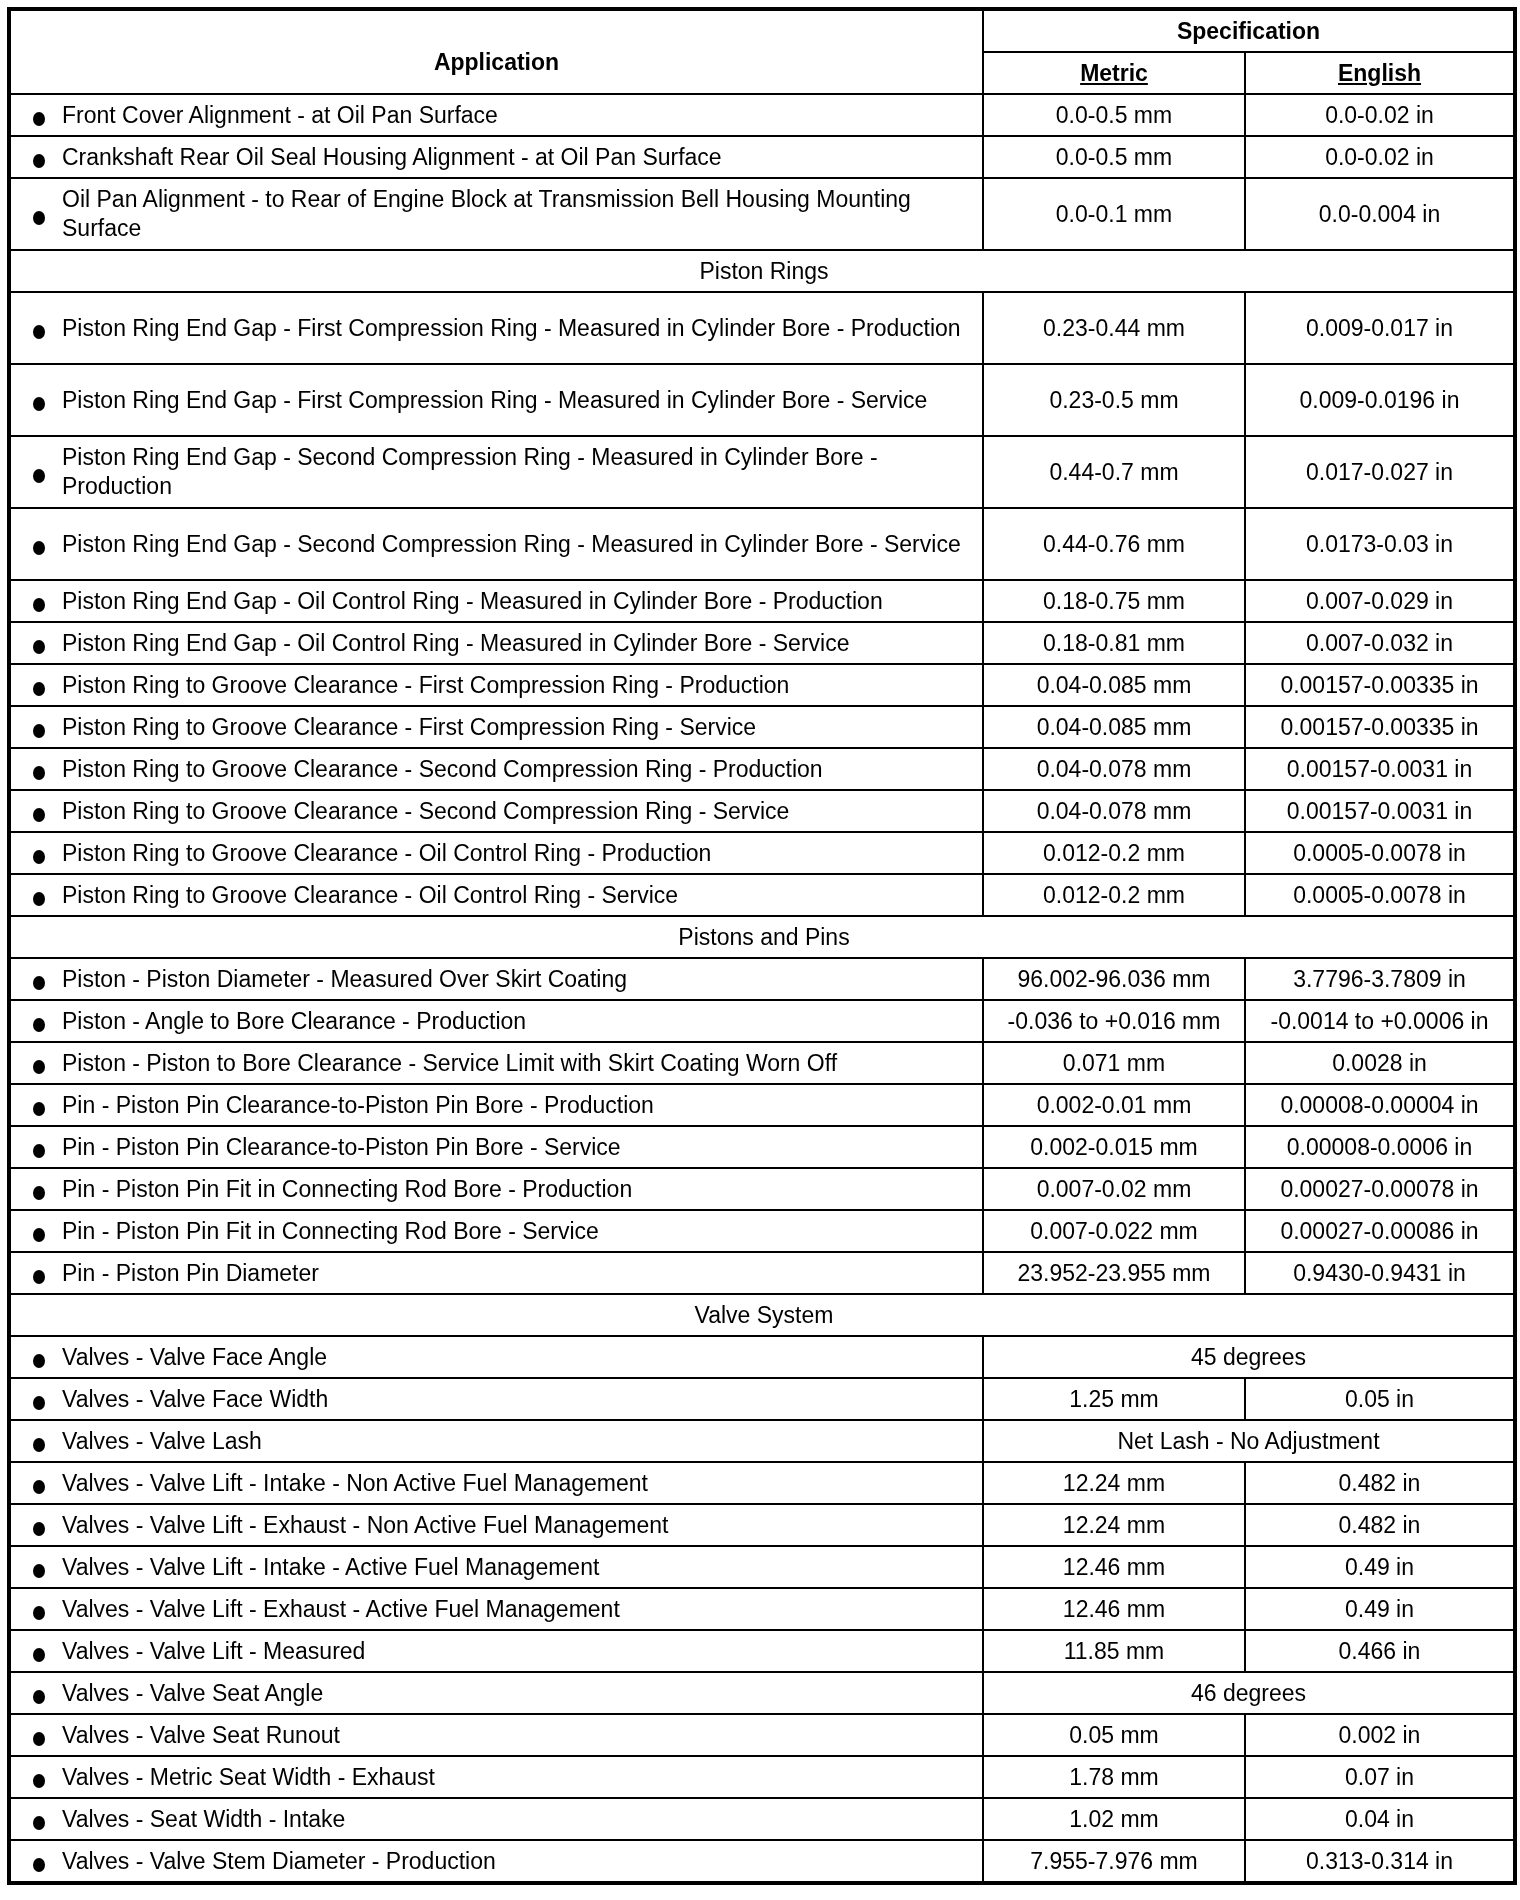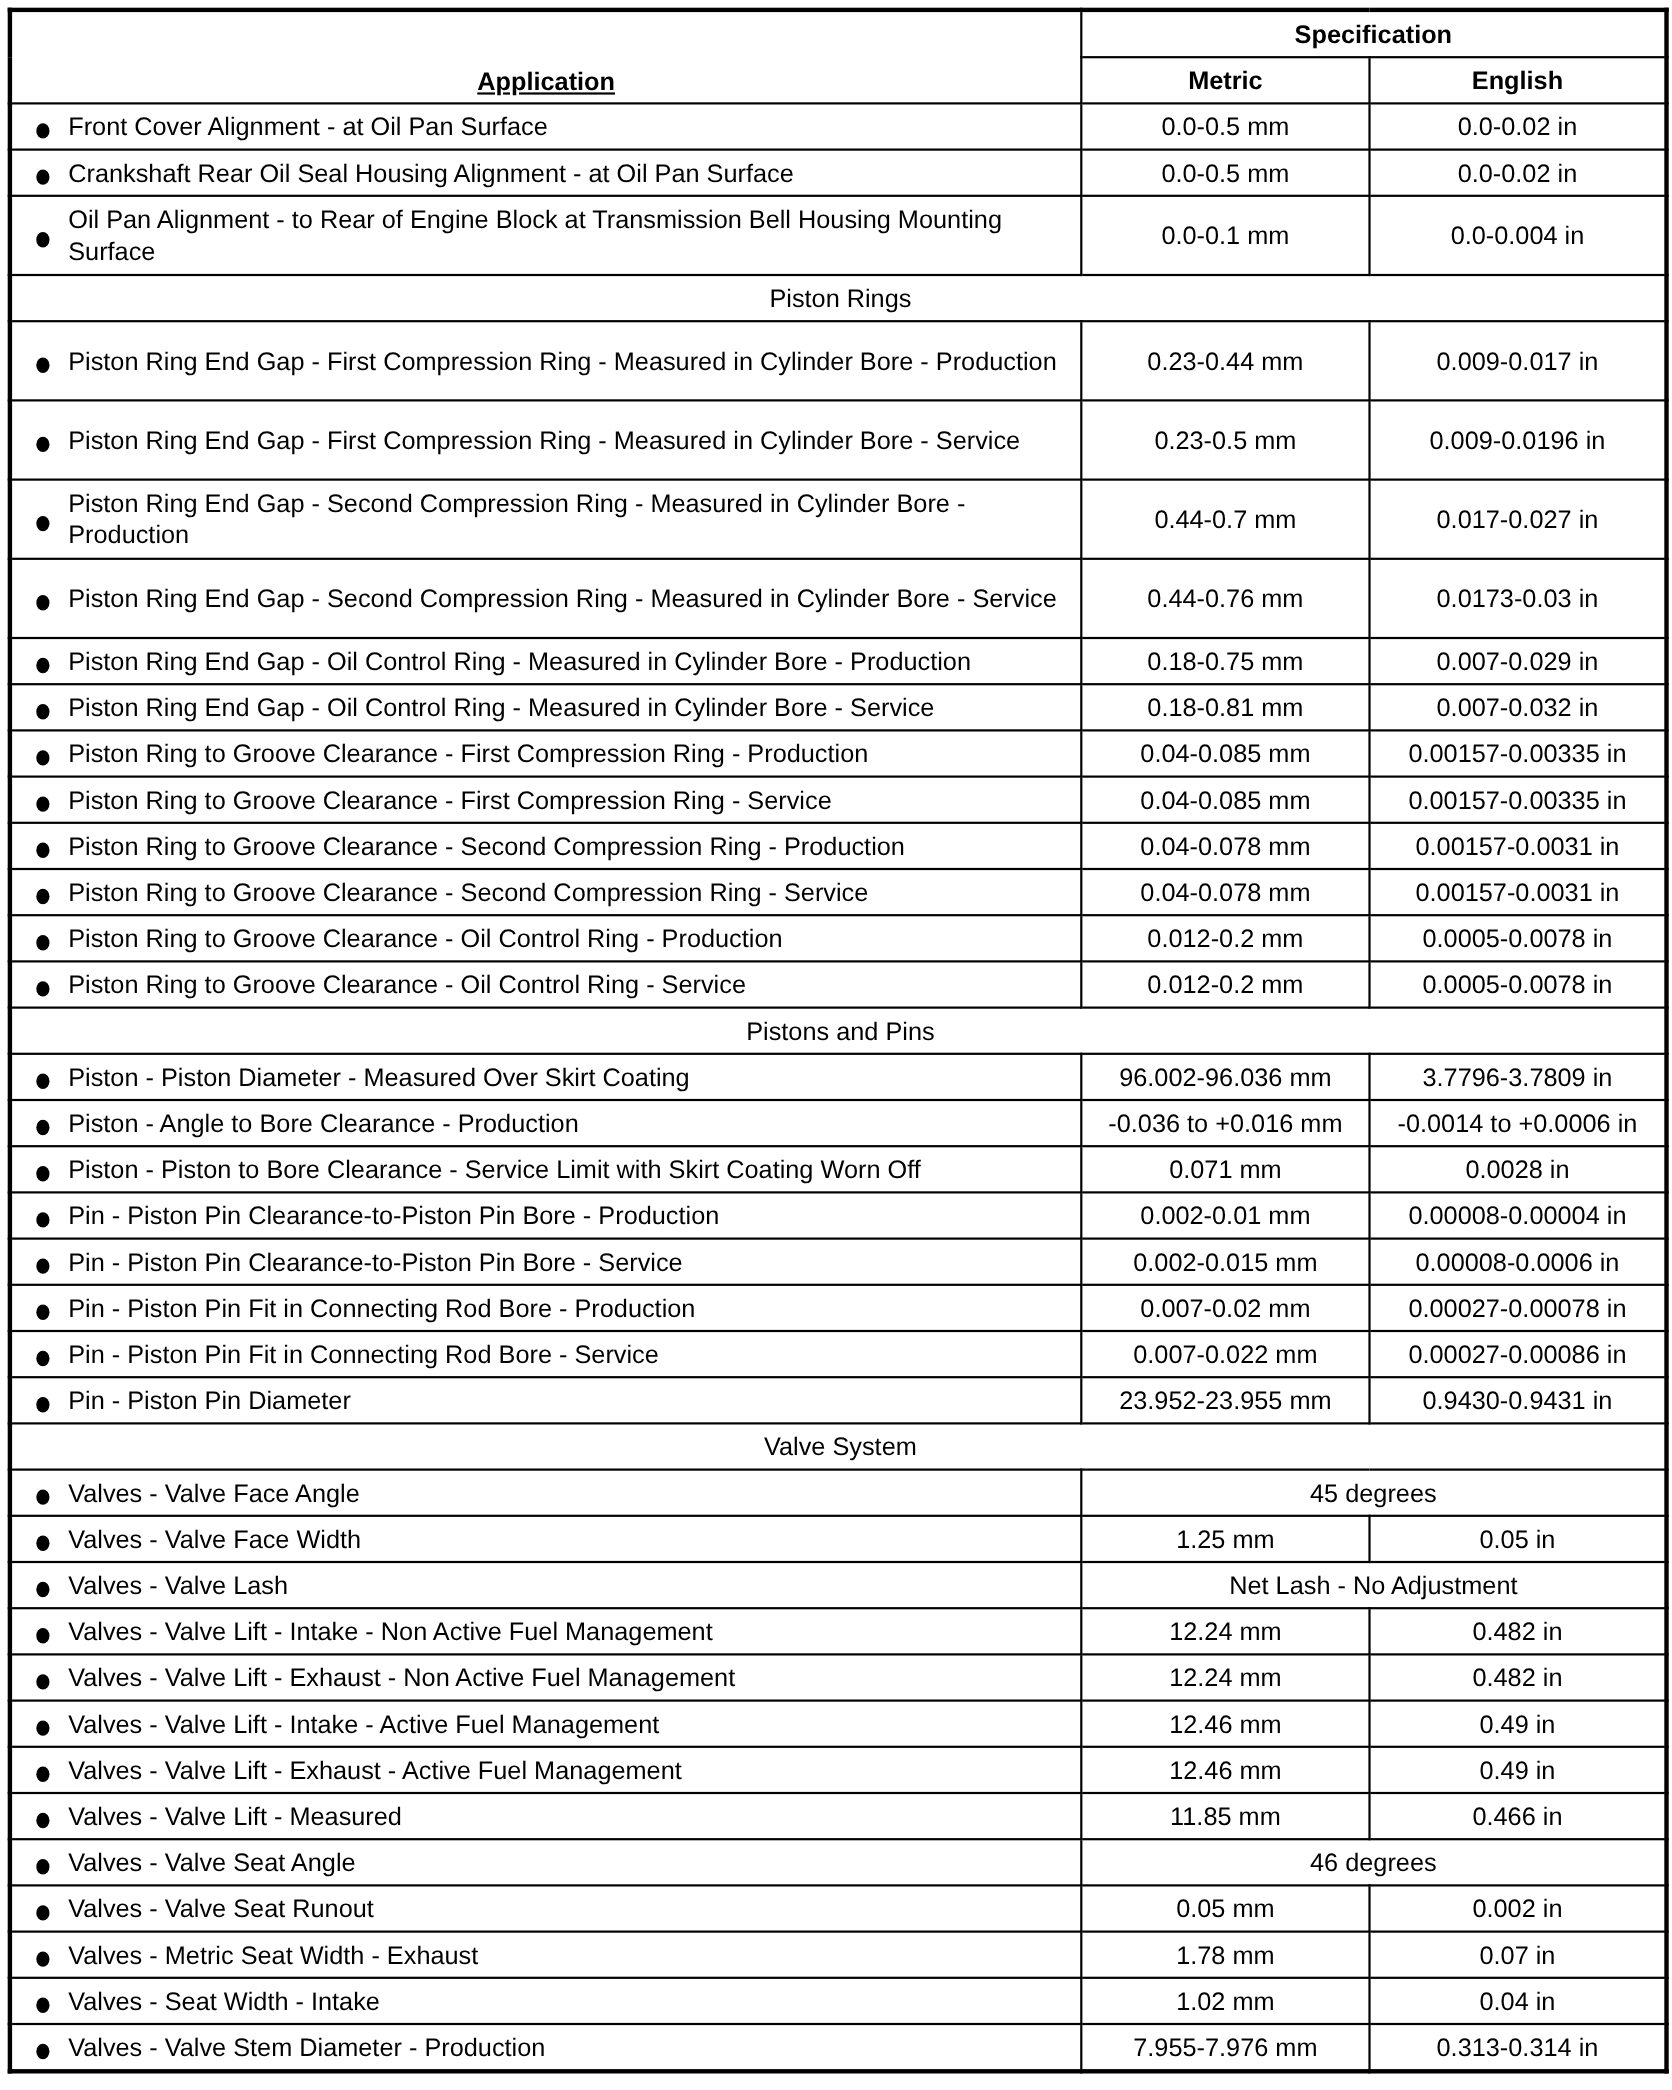"Application" th { padding-bottom: 4px -> 16px; text-decoration: underline -> none }
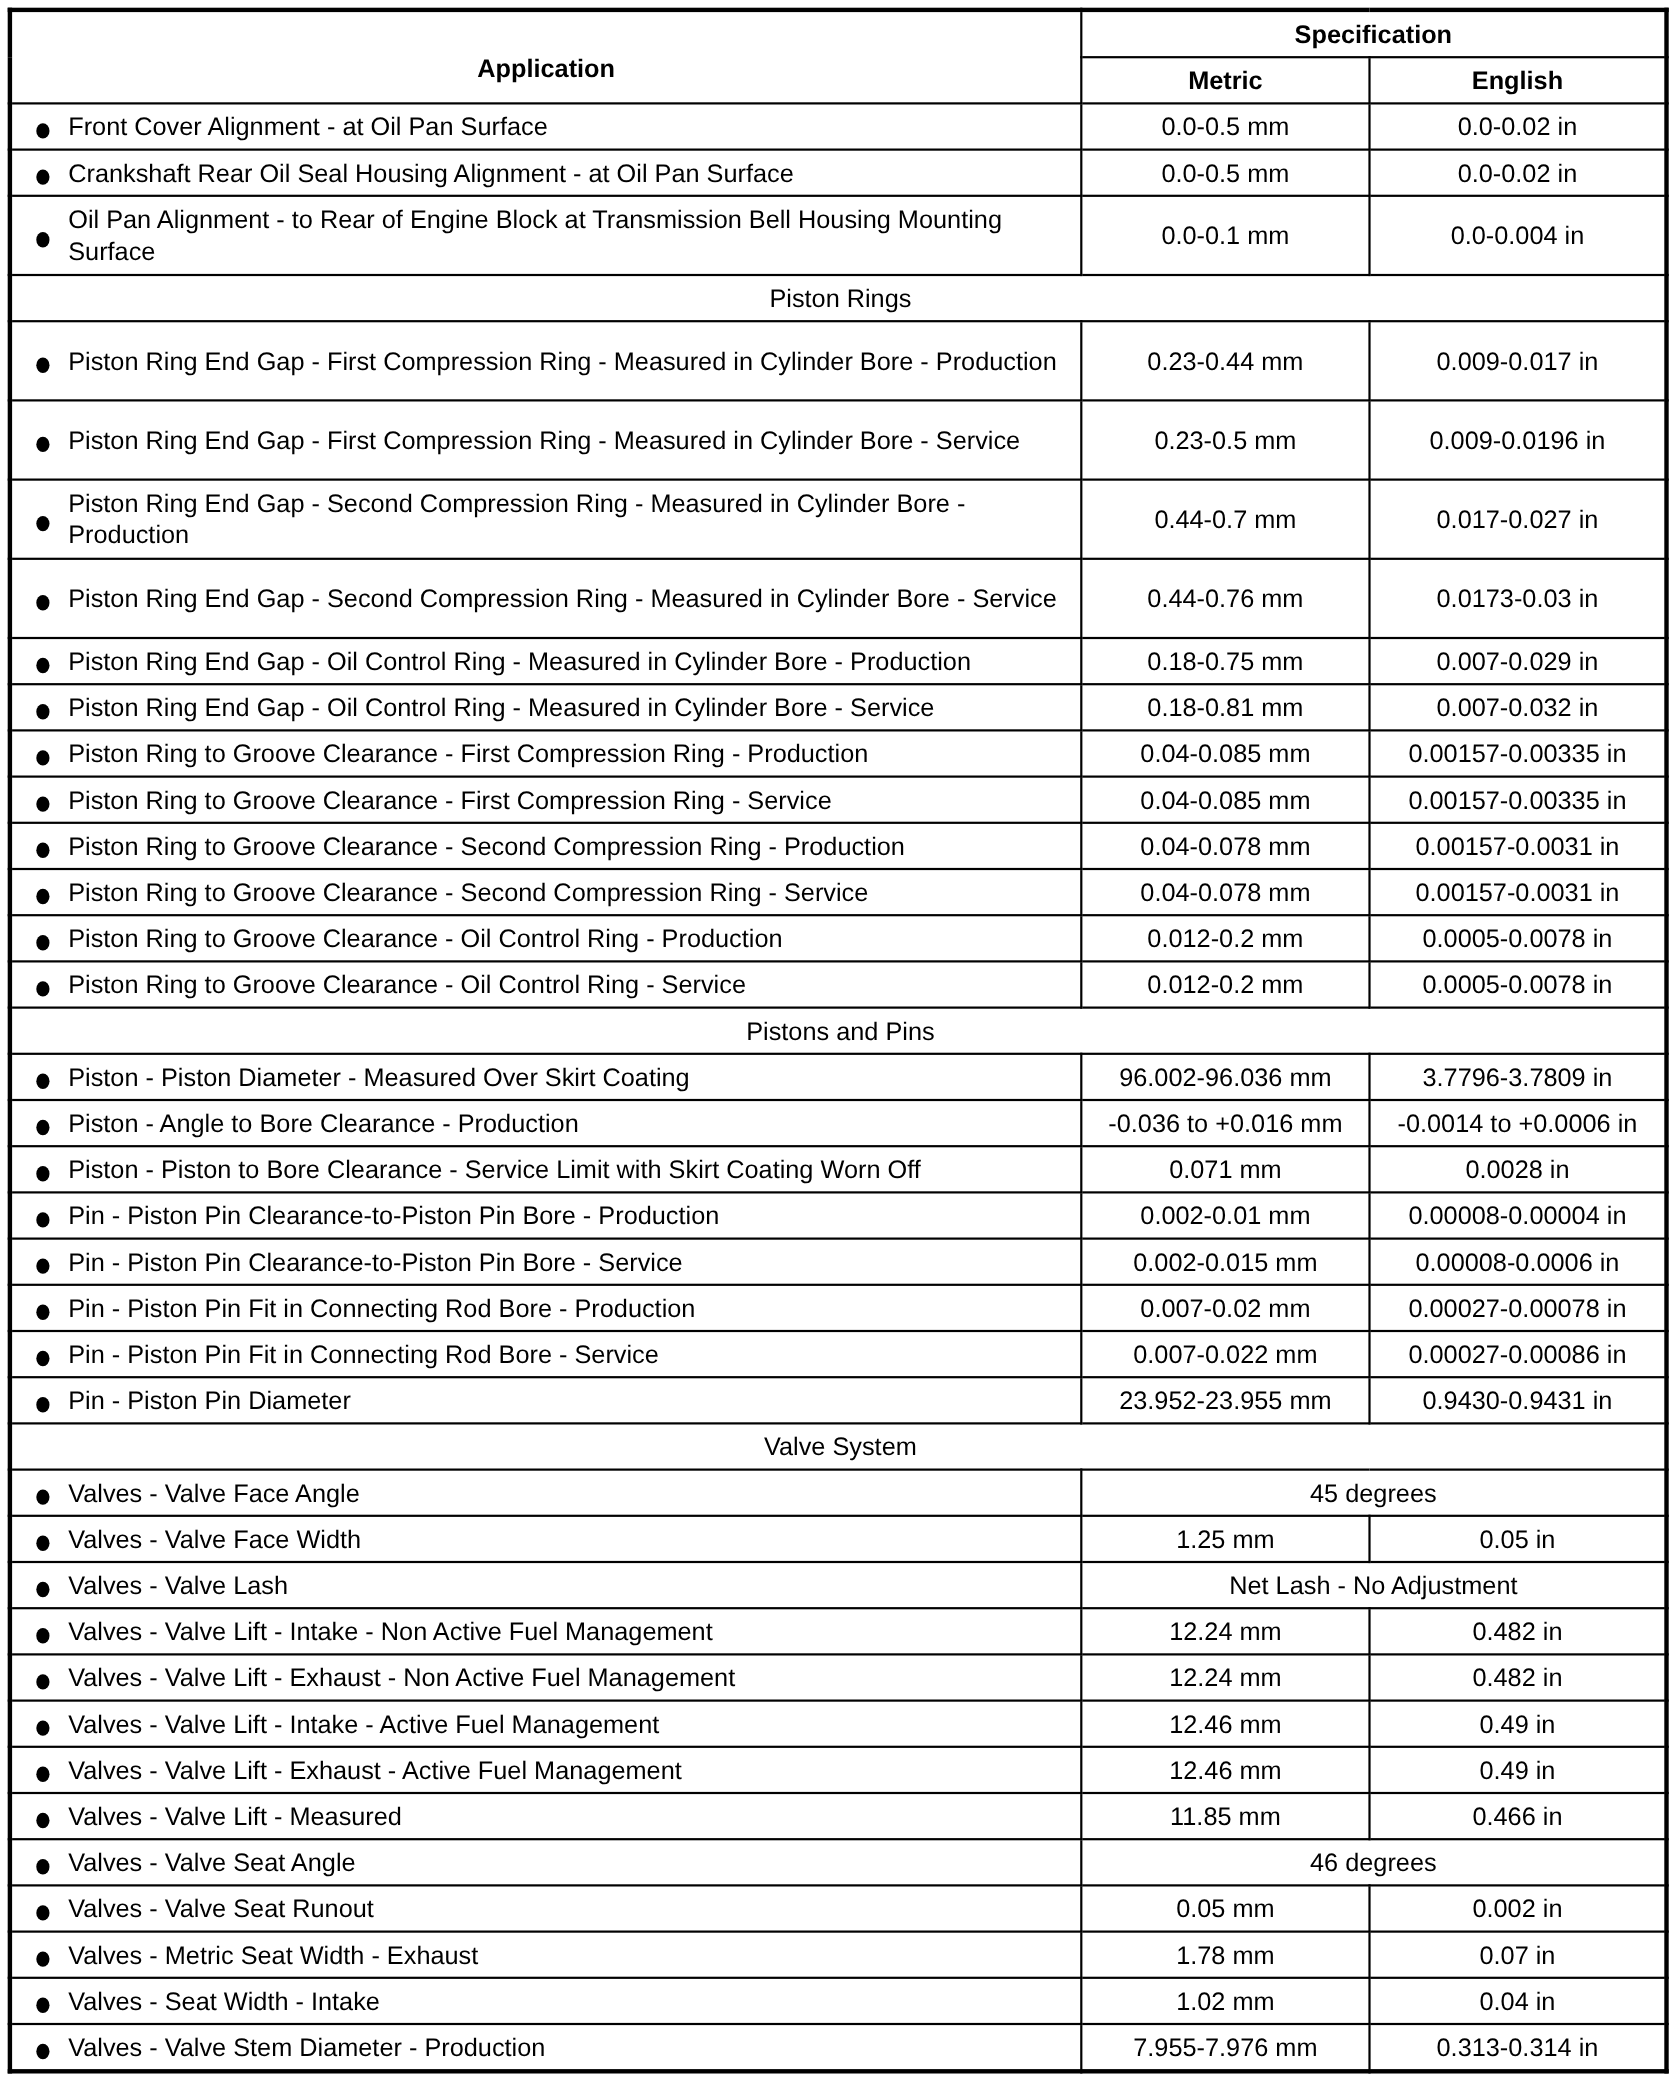"Metric" tr.h2 th { text-decoration: none -> underline }
